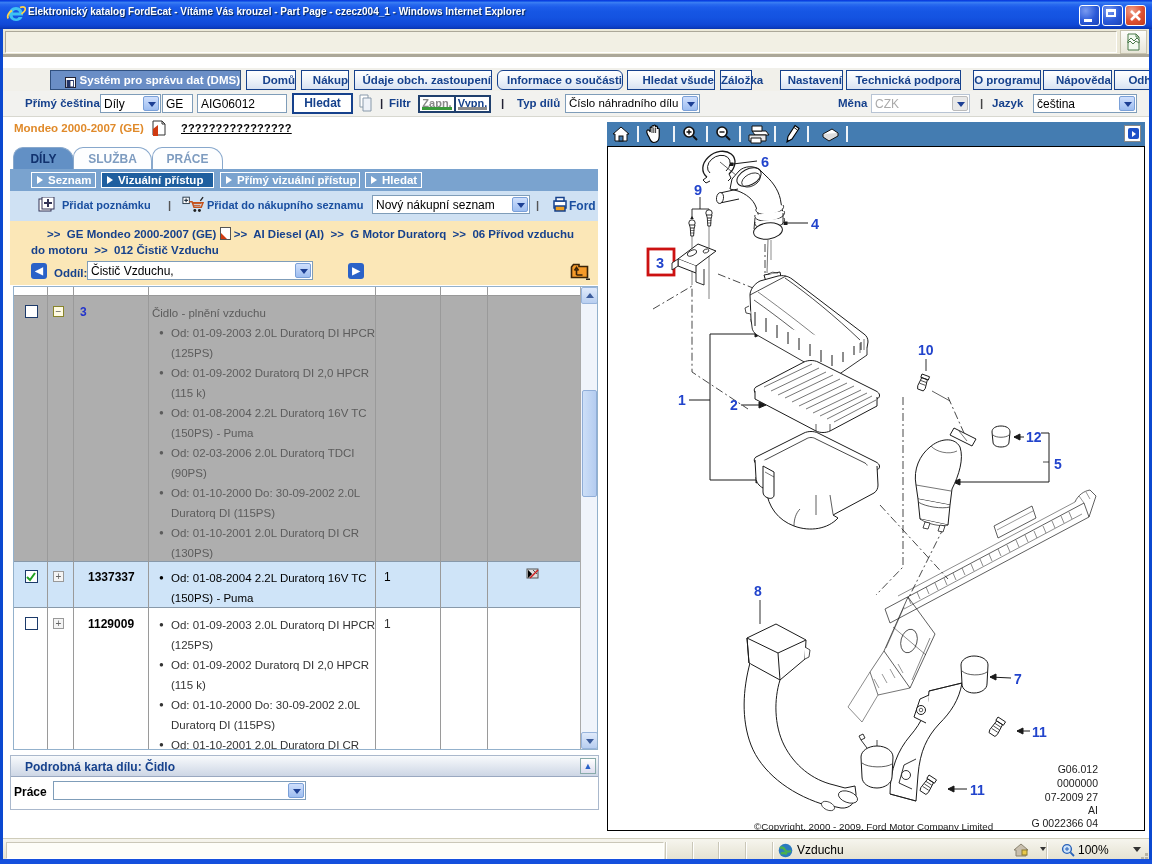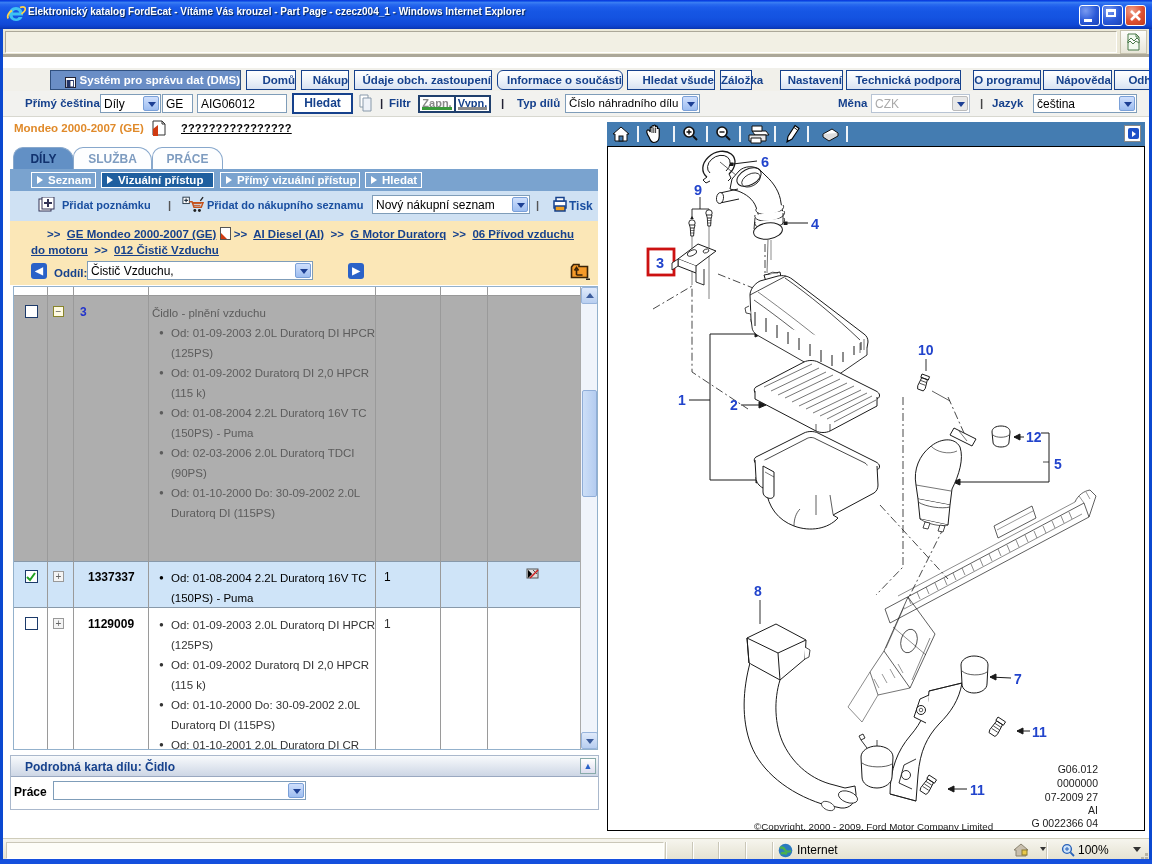"Tisk" div.alink { text: Tisk -> Ford }
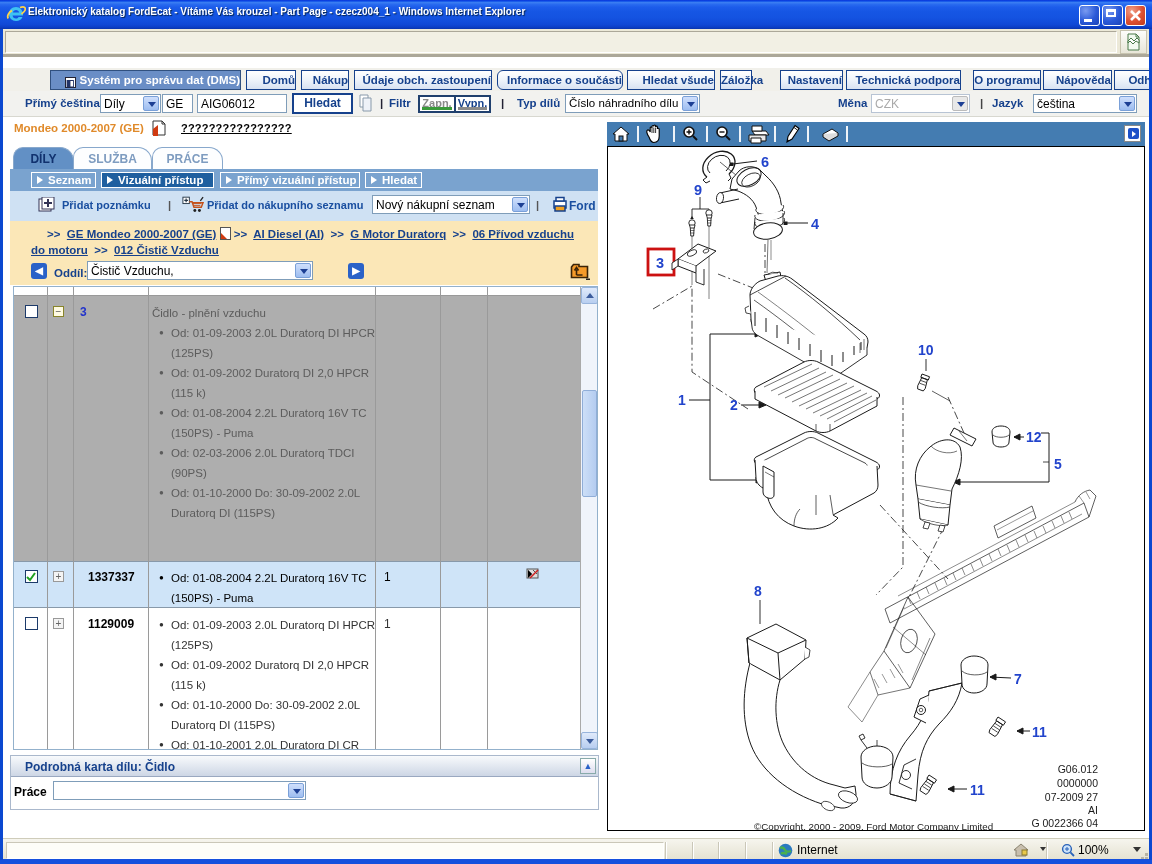"GE Mondeo 2000-2007 (GE)" #crumbs a { text-decoration: underline -> none }
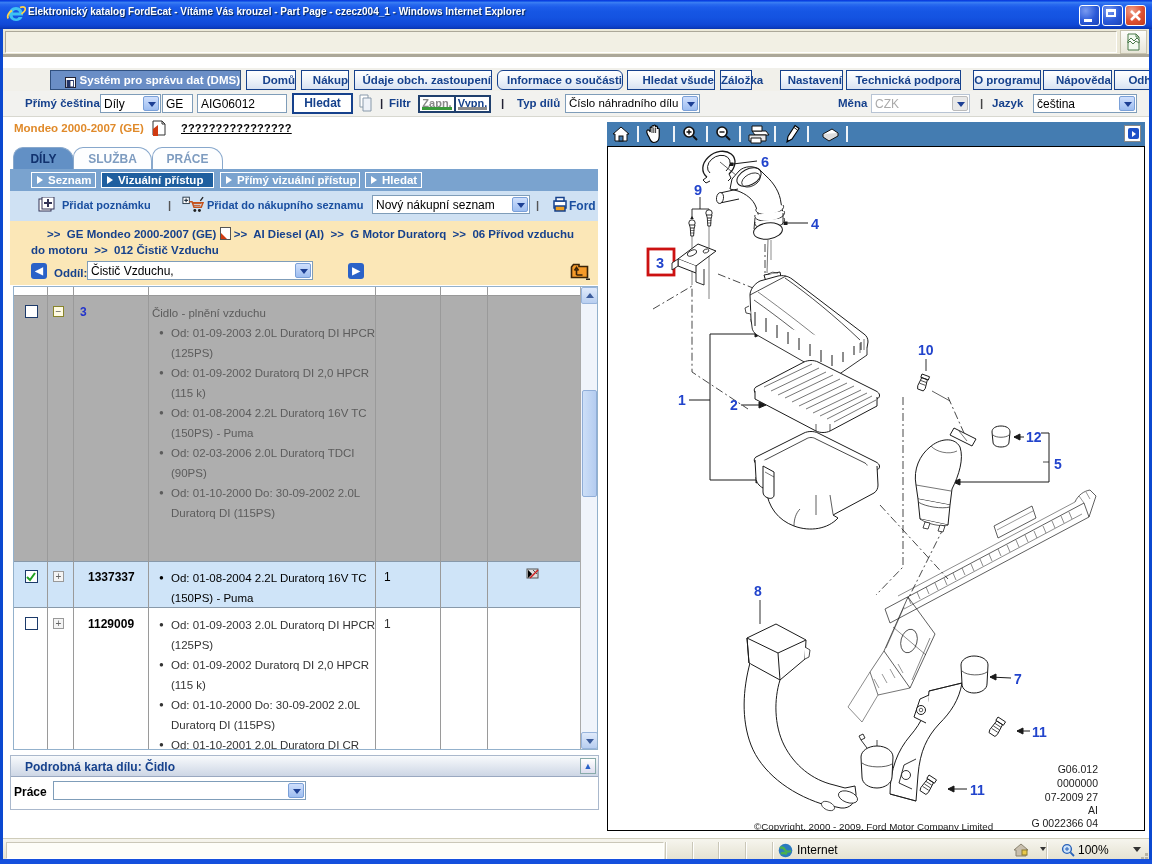"Od: 01-10-2001 2.0L Duratorq DI CR (130PS)" li { html: none -> <li>Od: 01-10-2001 2.0L Duratorq DI CR (130PS)</li> }
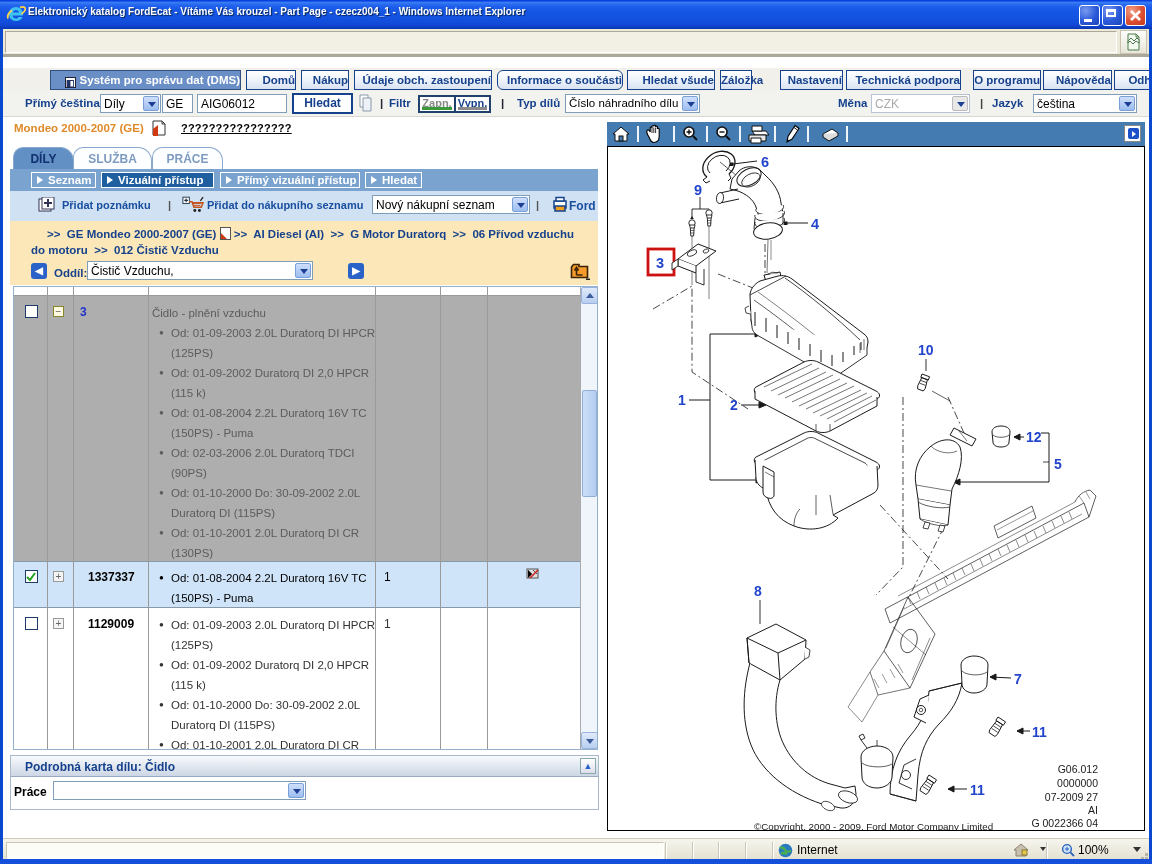"Internet" div { text: Internet -> Vzduchu }
